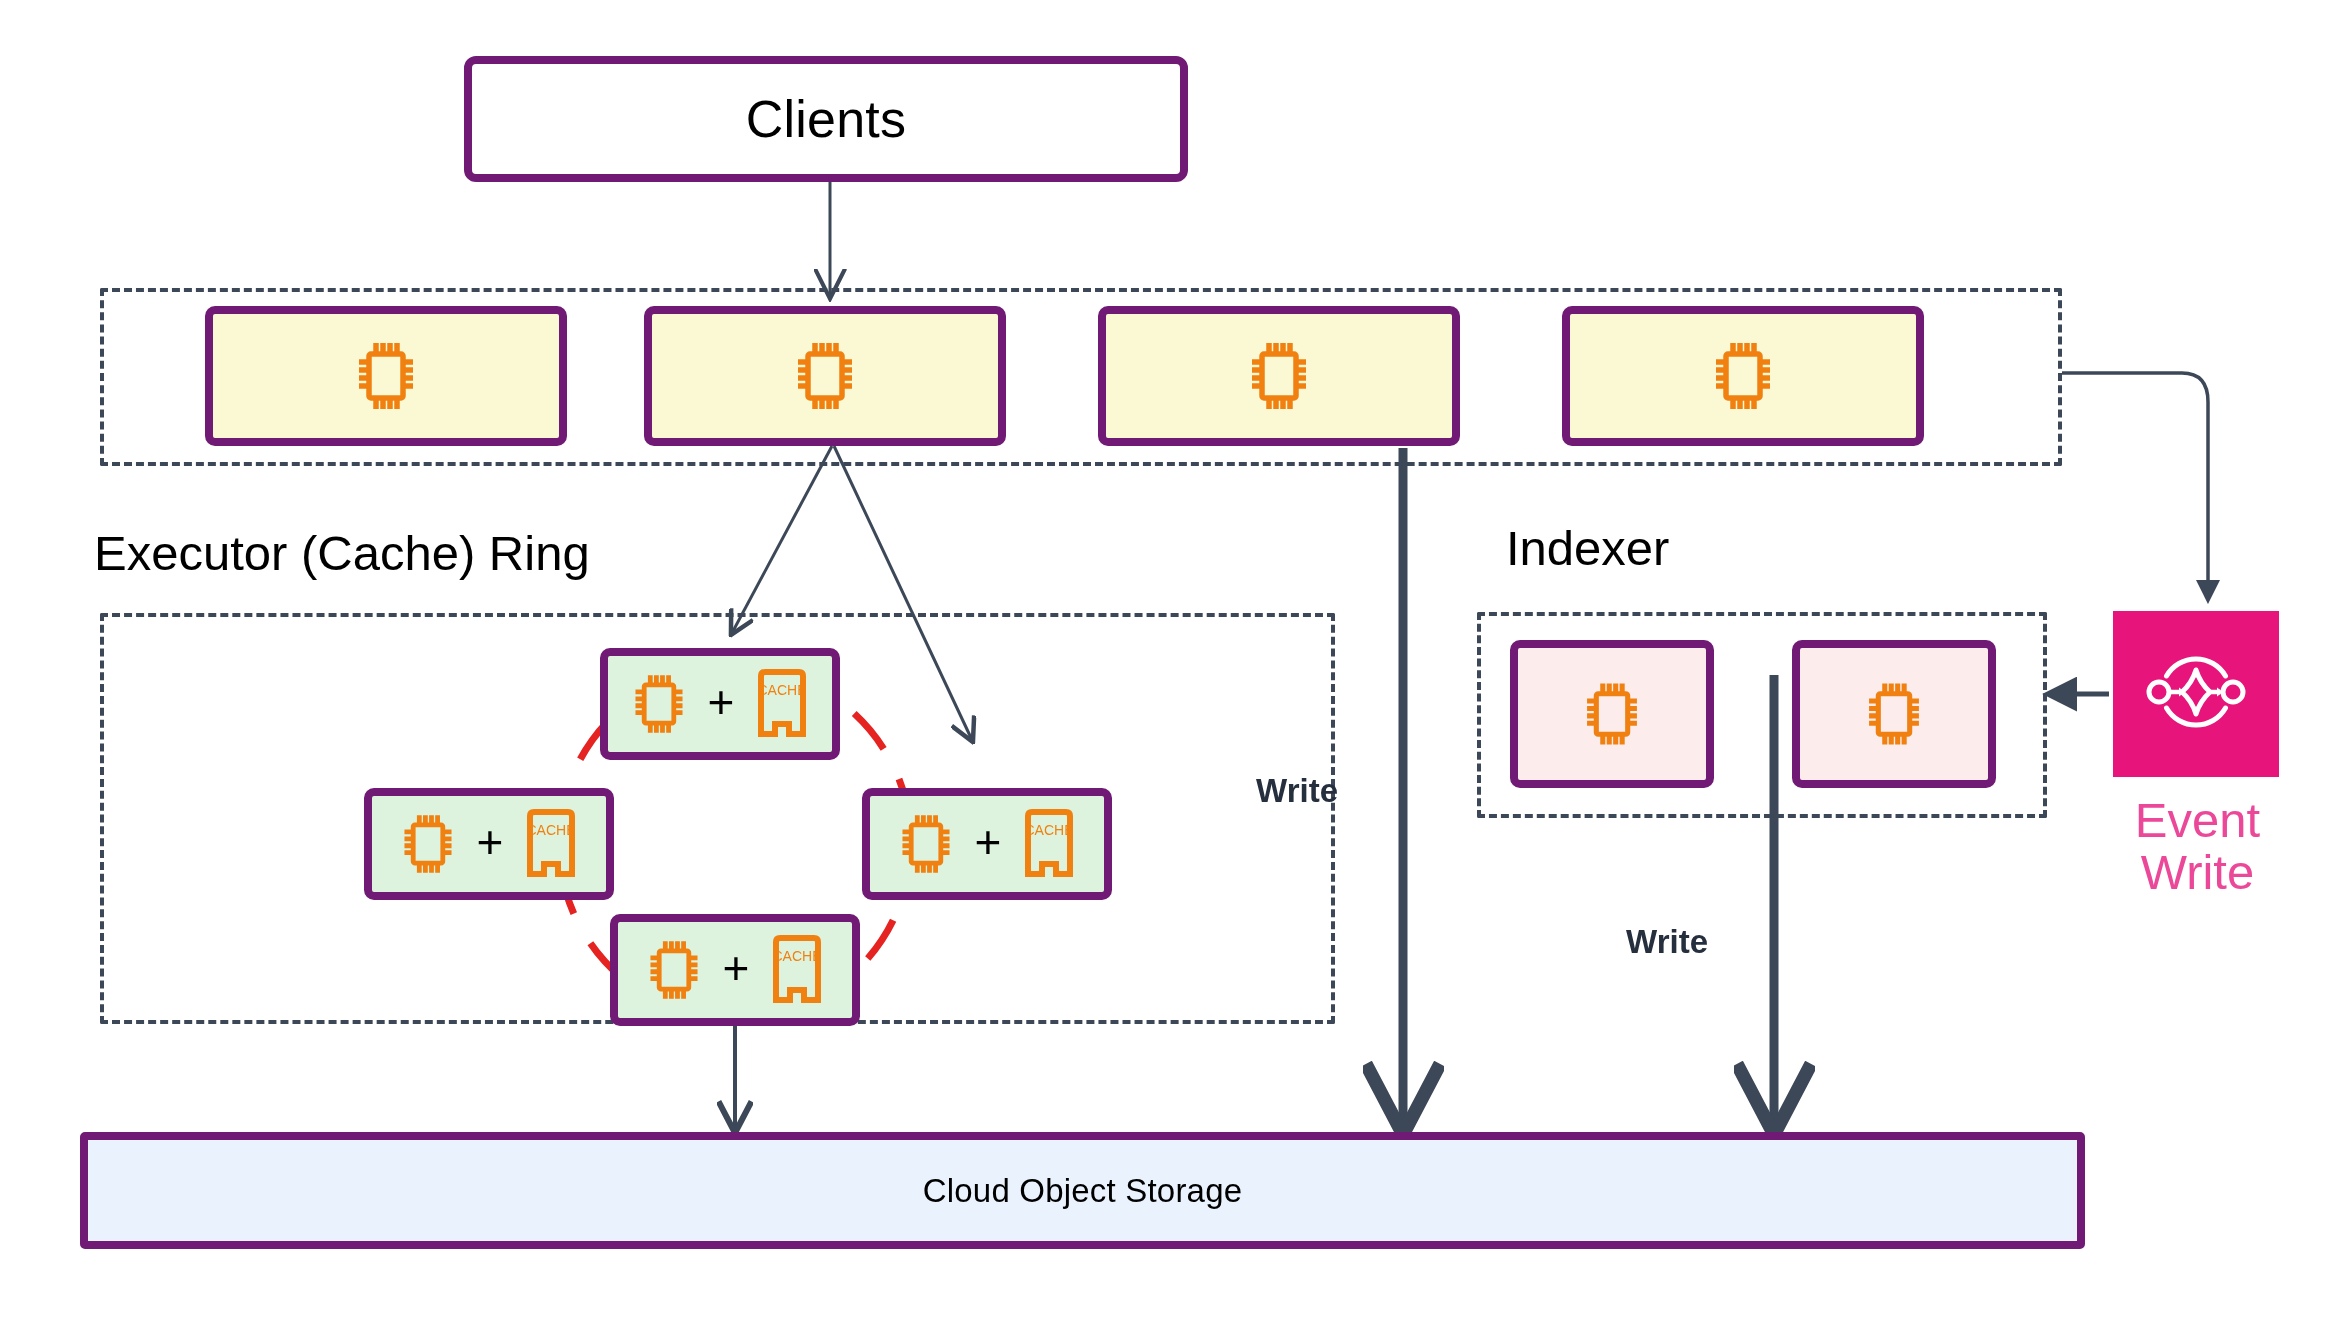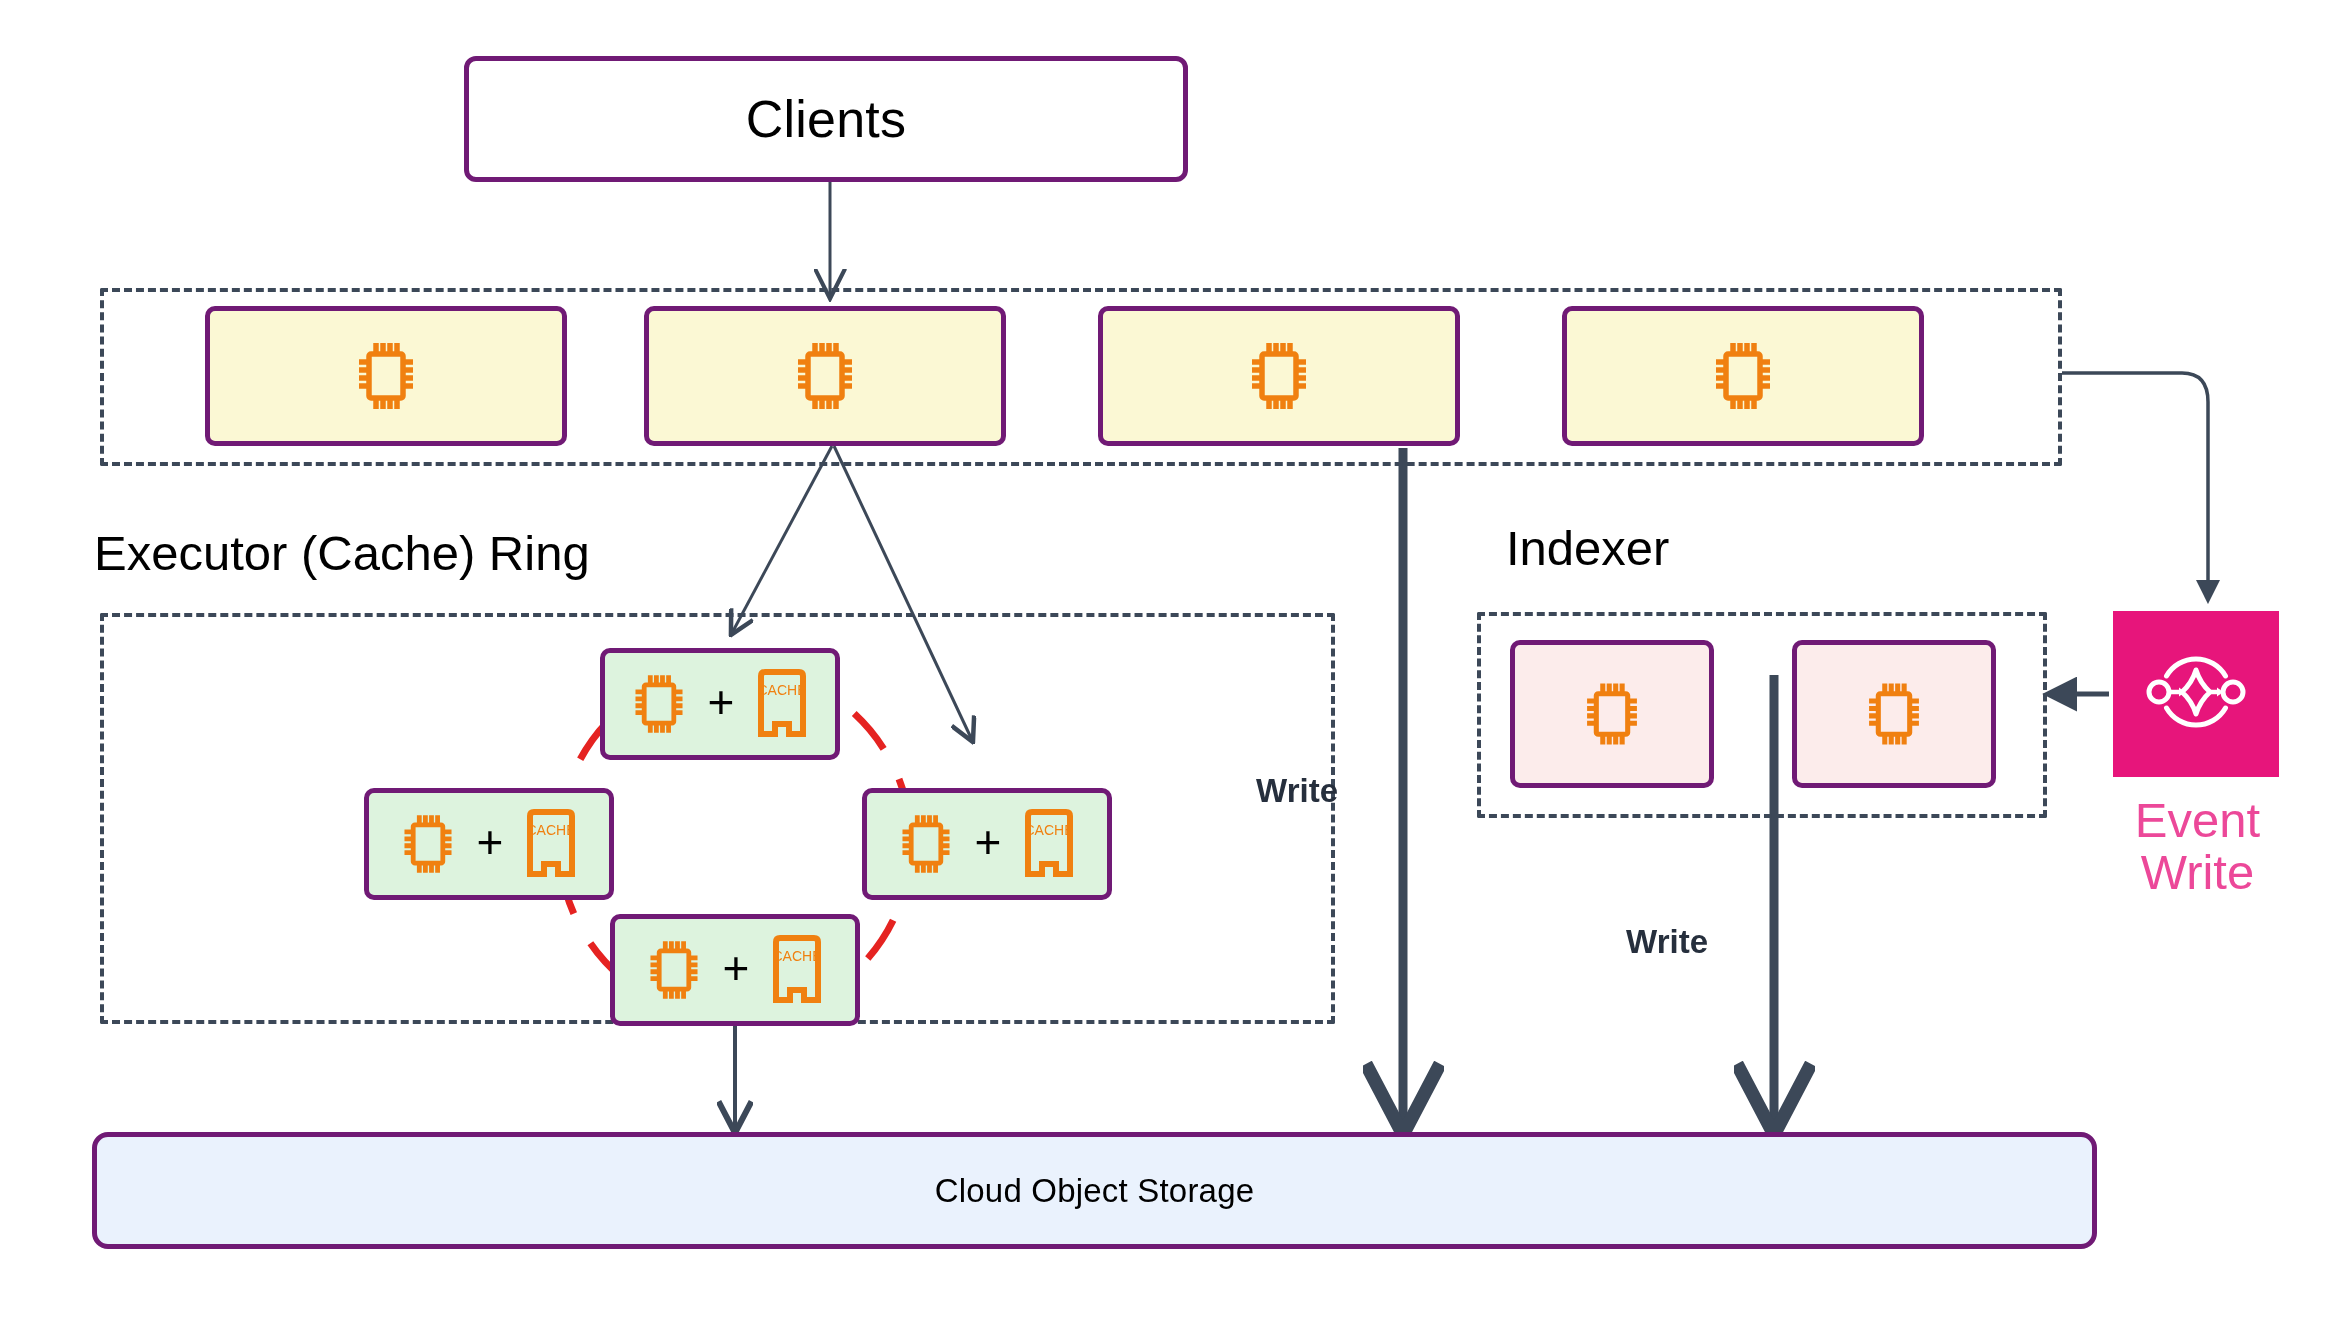"Clients" .node { border: 5px solid #701a75 -> 8px solid #701a75 }
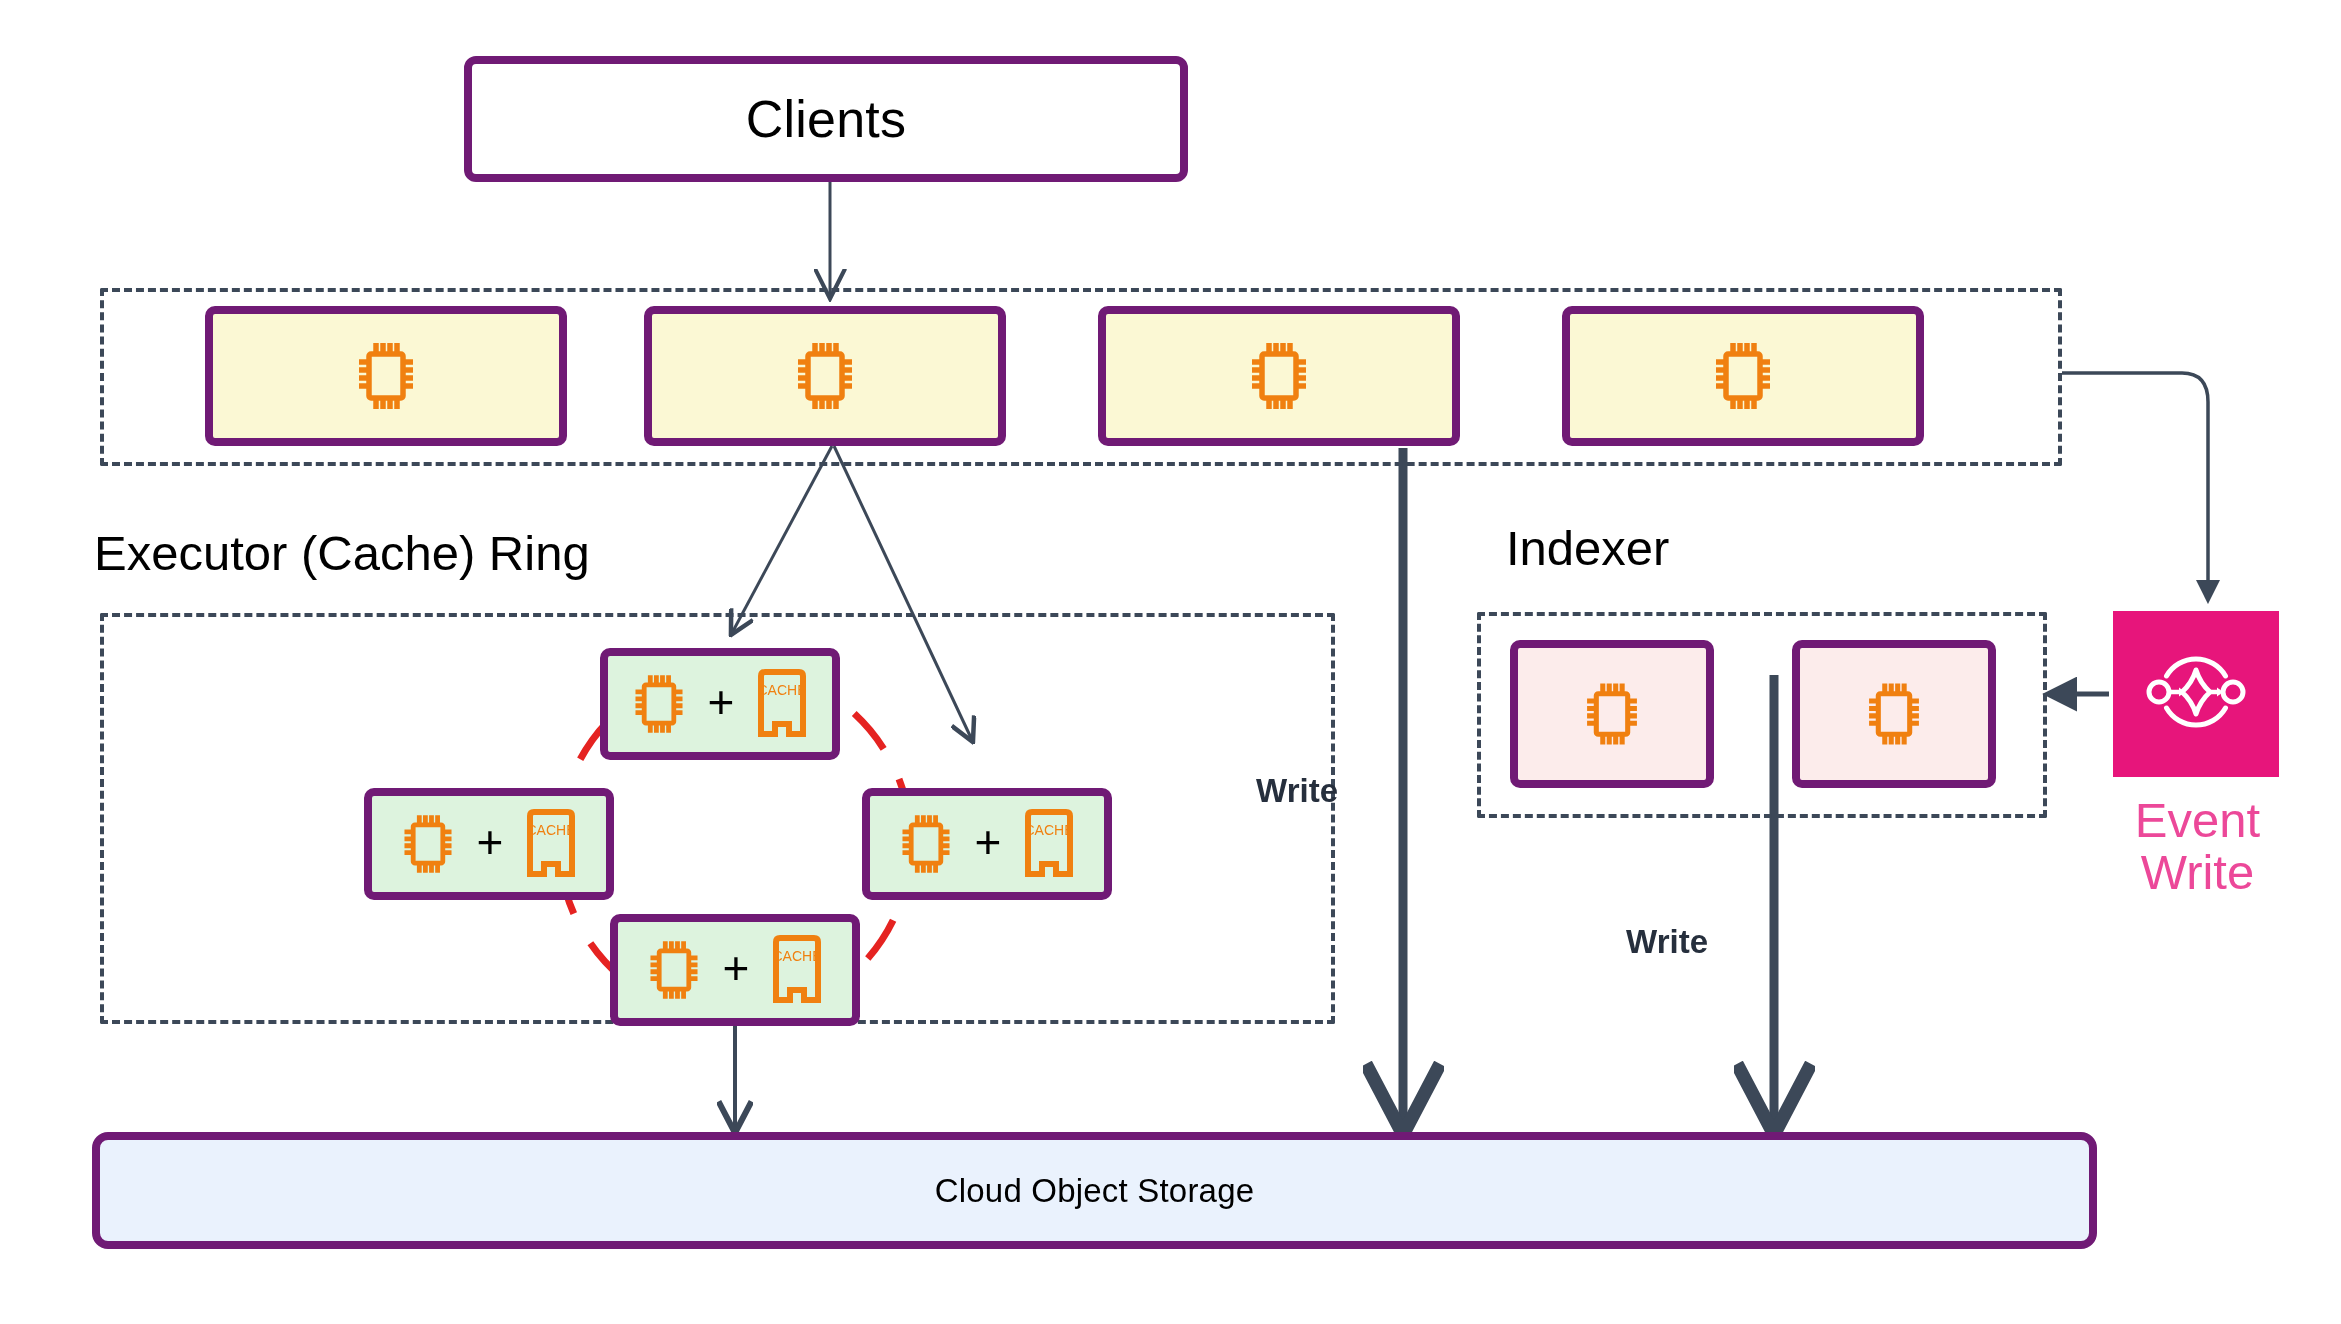"Cloud Object Storage" .node.storage { border-radius: 16px -> 5px; margin-left: 12px -> none }
